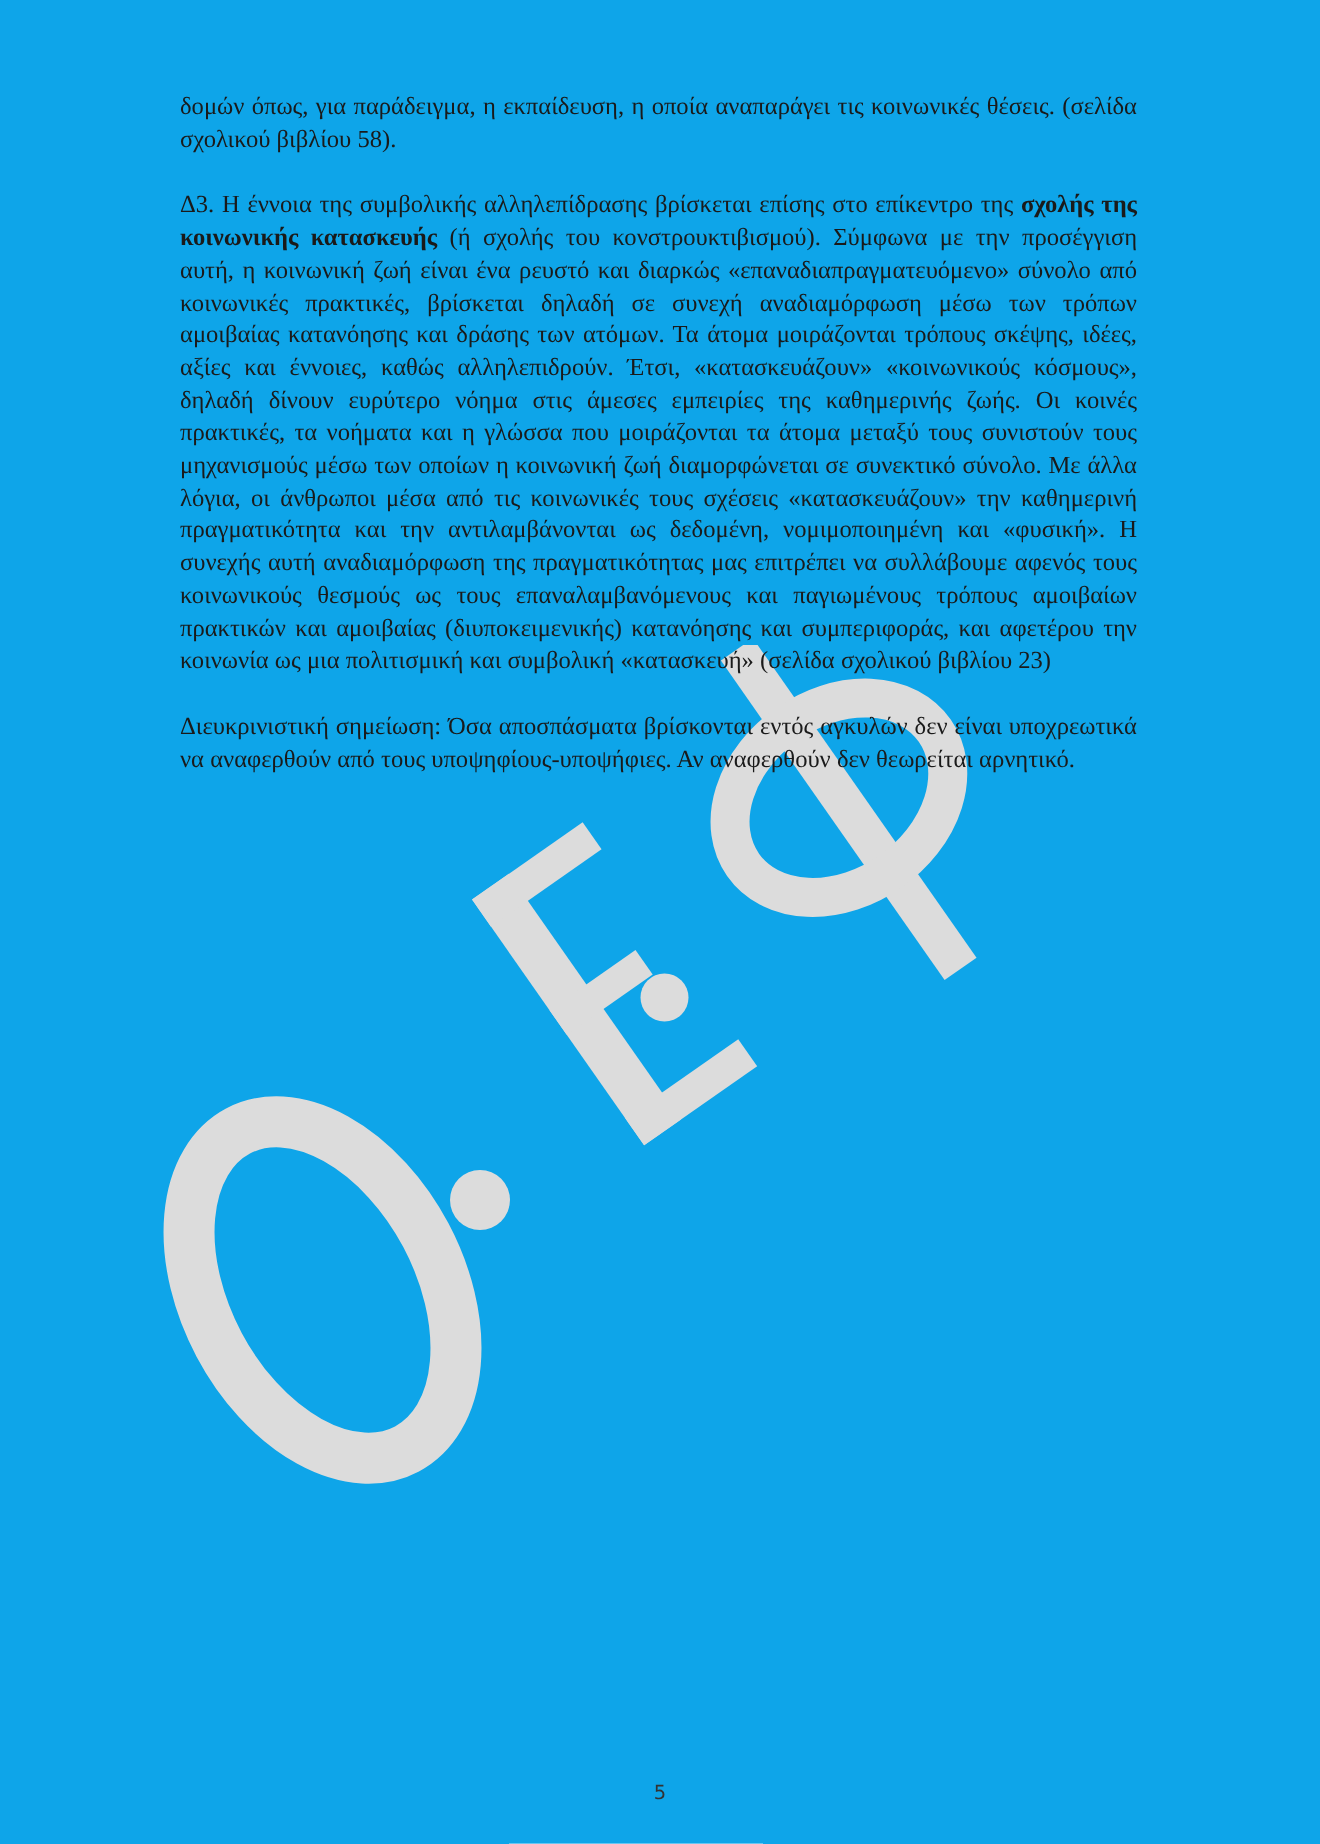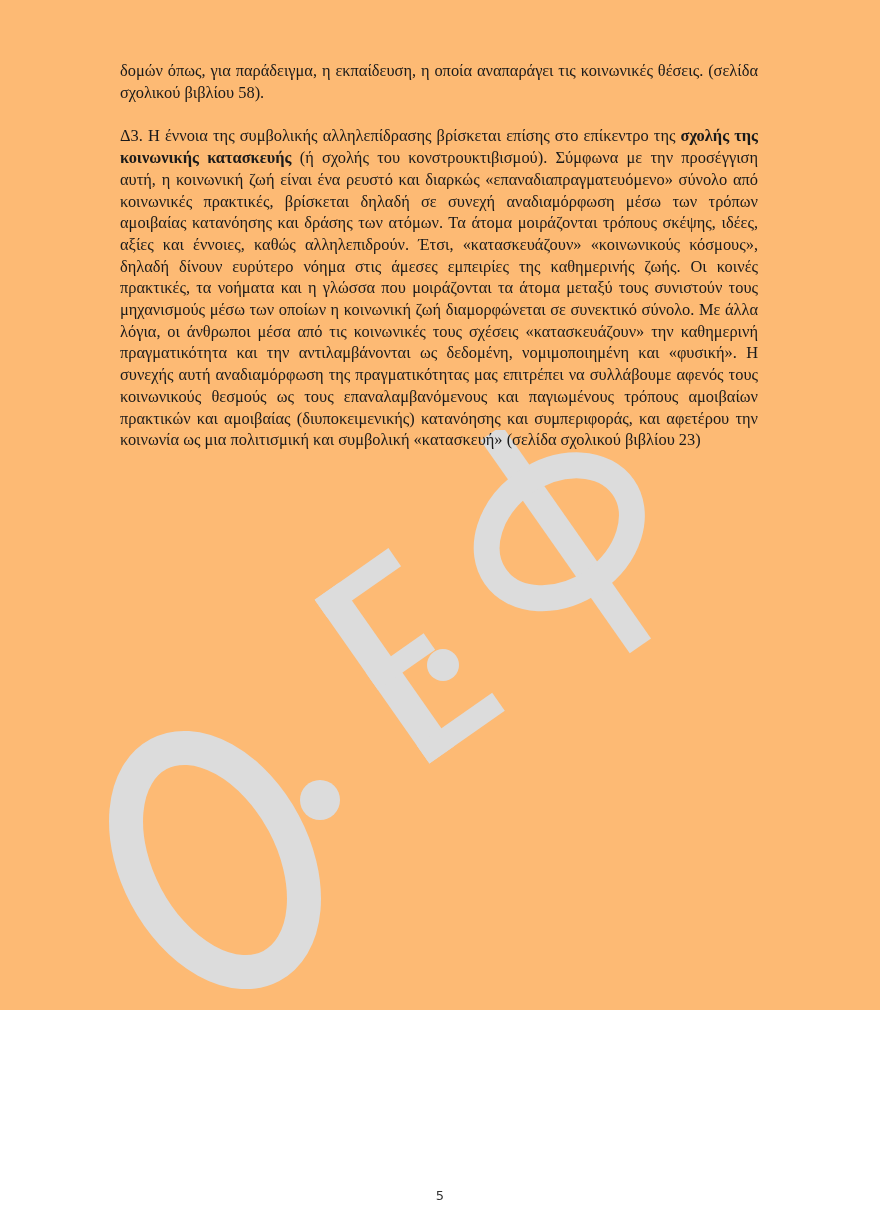"δομών όπως, για παράδειγμα, η" .page { background: #fdba74 -> #0ea5e9; height: 1010px -> 1229px }
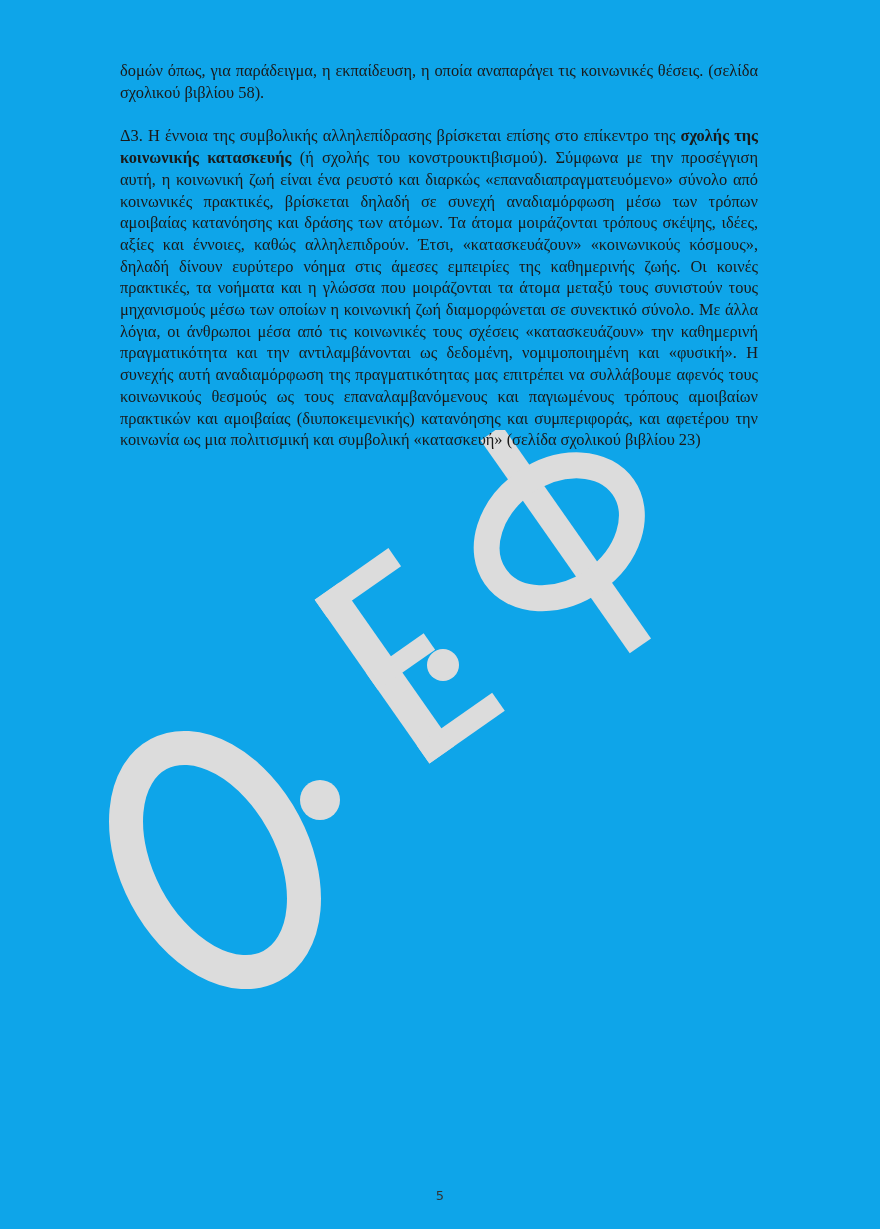"Διευκρινιστική σημείωση: Όσα αποσπάσματα" p.para { html: none -> <p> <span>Διευκρινιστική σημείωση: Όσα αποσπάσματα βρίσκονται εντός αγκυλών δεν είναι υποχρεωτικά να αναφερθούν από τους υποψηφίους-υποψήφιες. Αν αναφερθούν δεν θεωρείται αρνητικό.</span> </p> }
